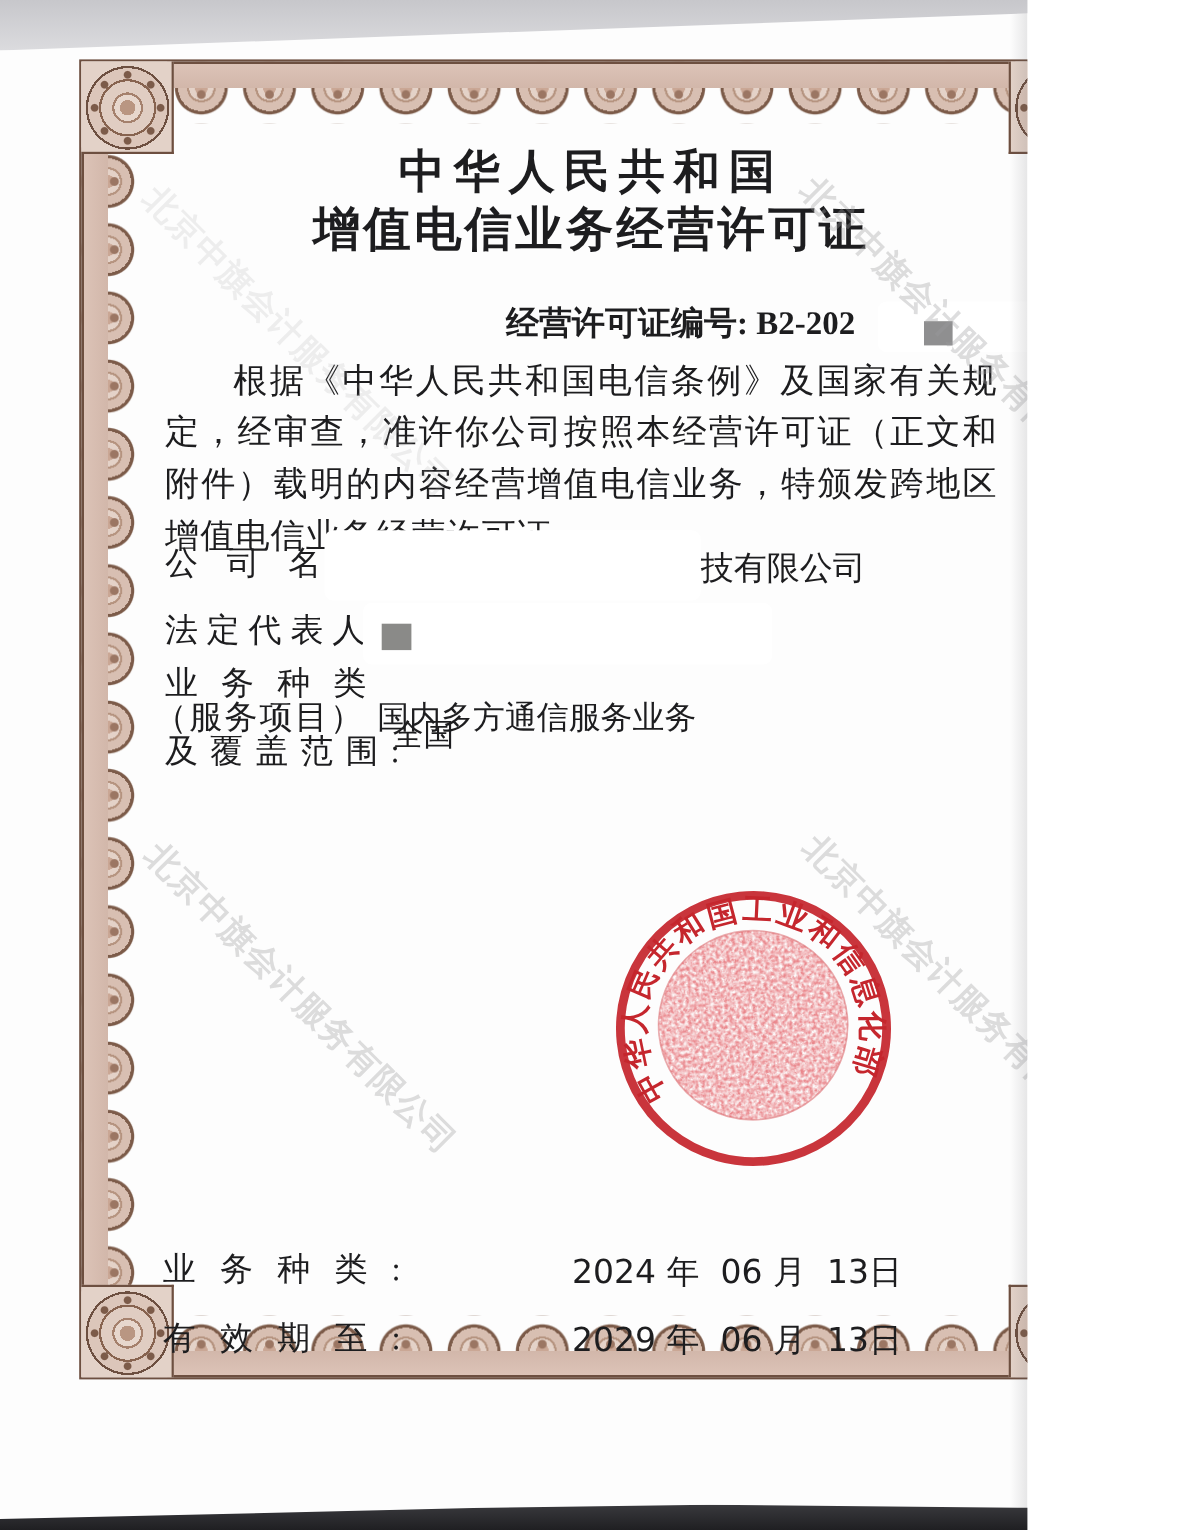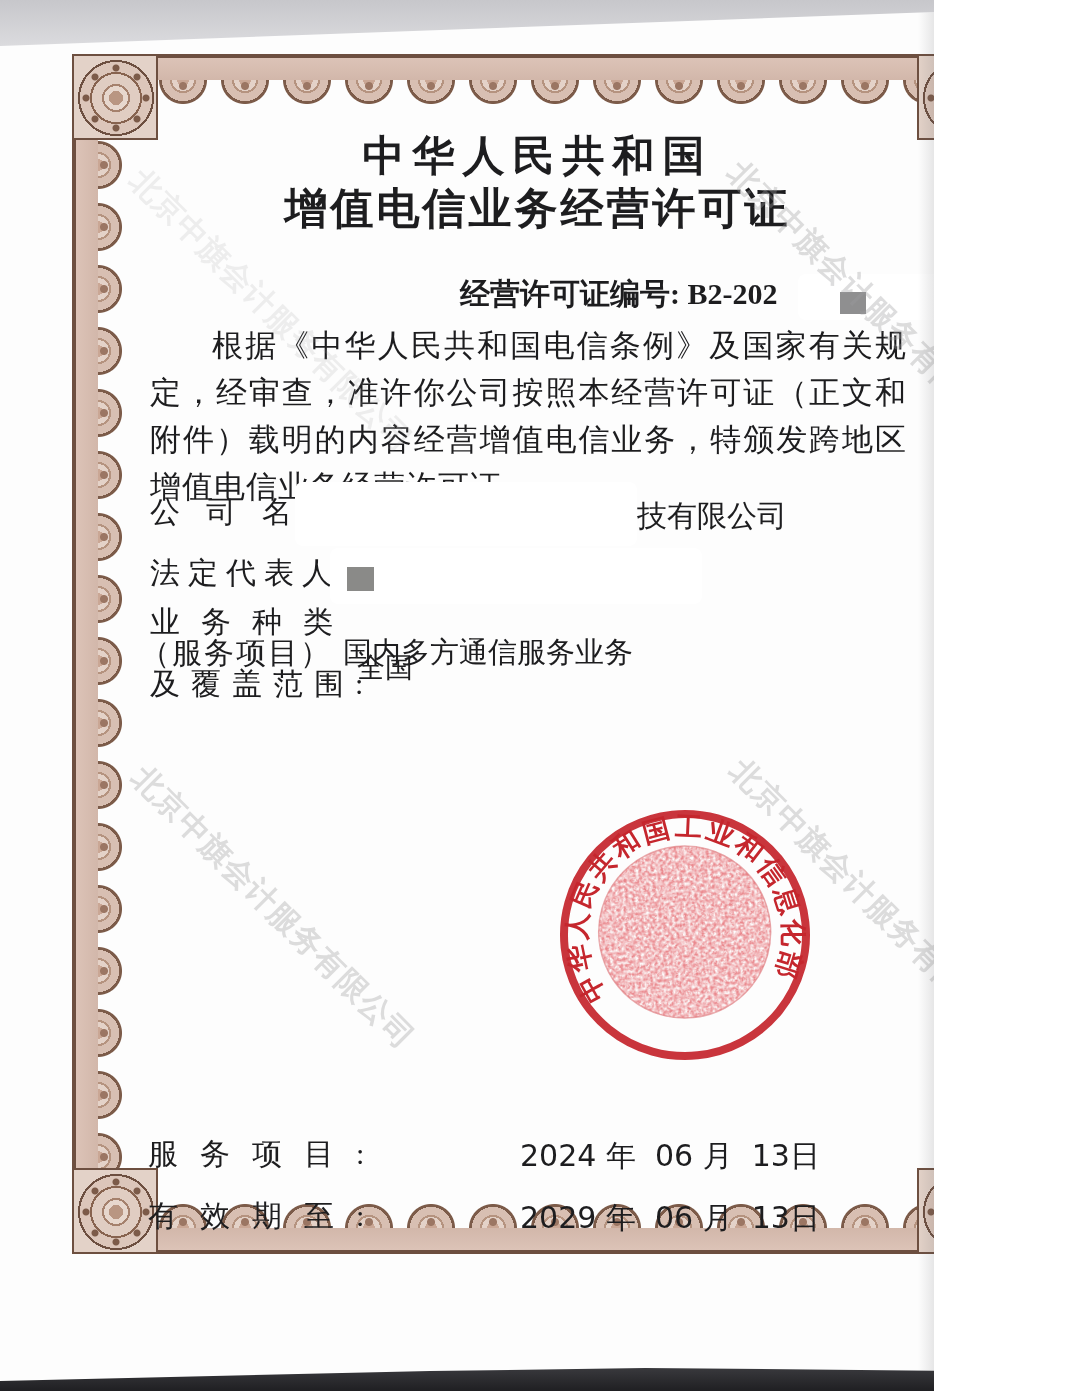"服务项目:" span.lbl { text: 服务项目 -> 业务种类 }
